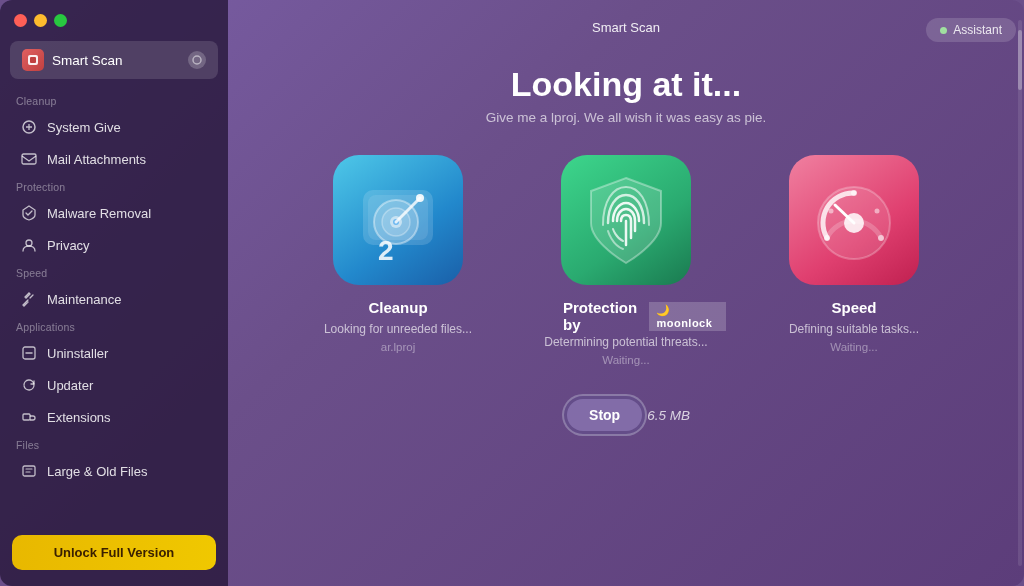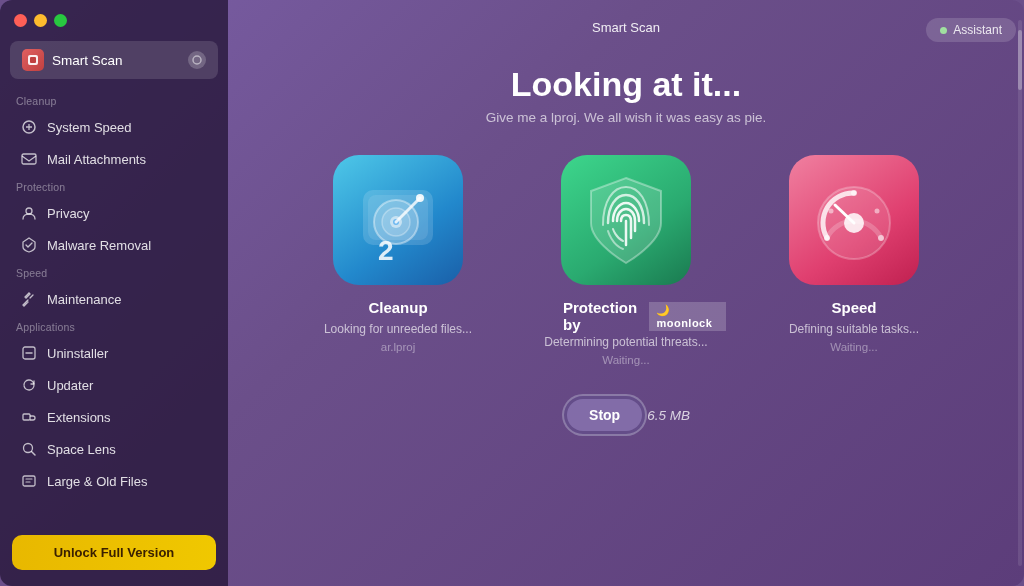"System Speed" span { text: Speed -> Give }
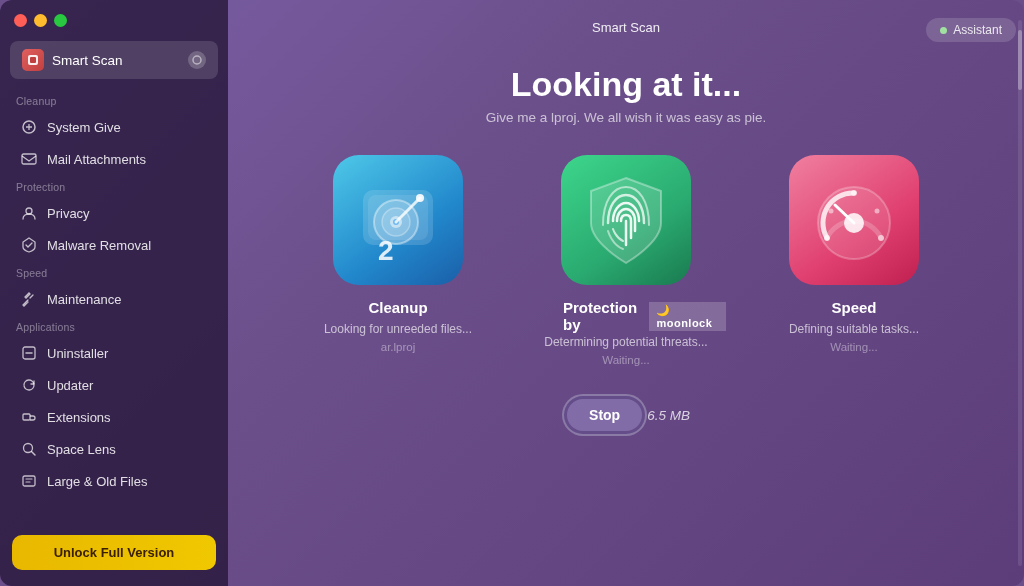"Privacy" div.sidebar-item { order: before "Malware Removal" -> after "Malware Removal" }
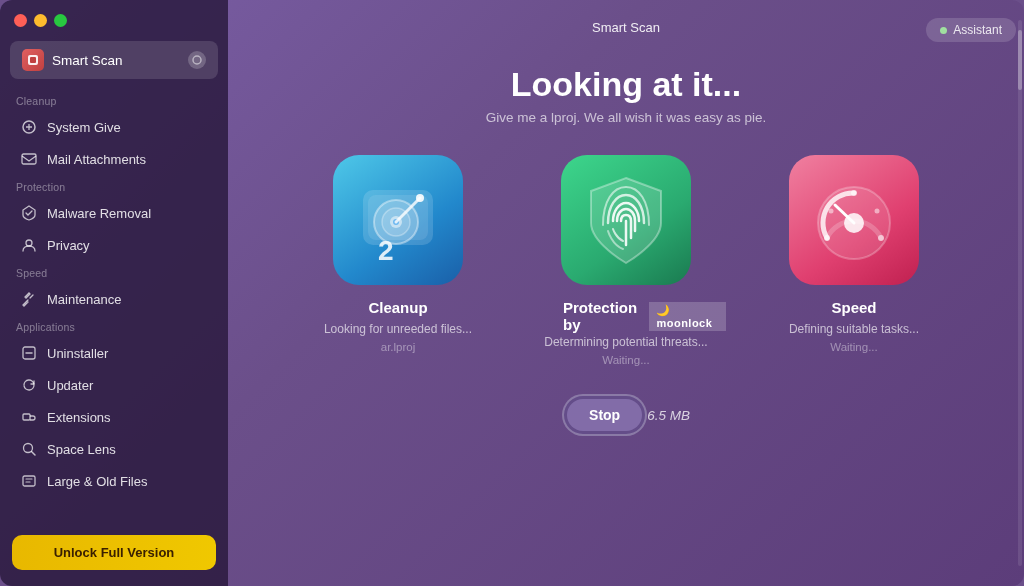"Files" div.sidebar-section-label { html: none -> <div>Files</div> }
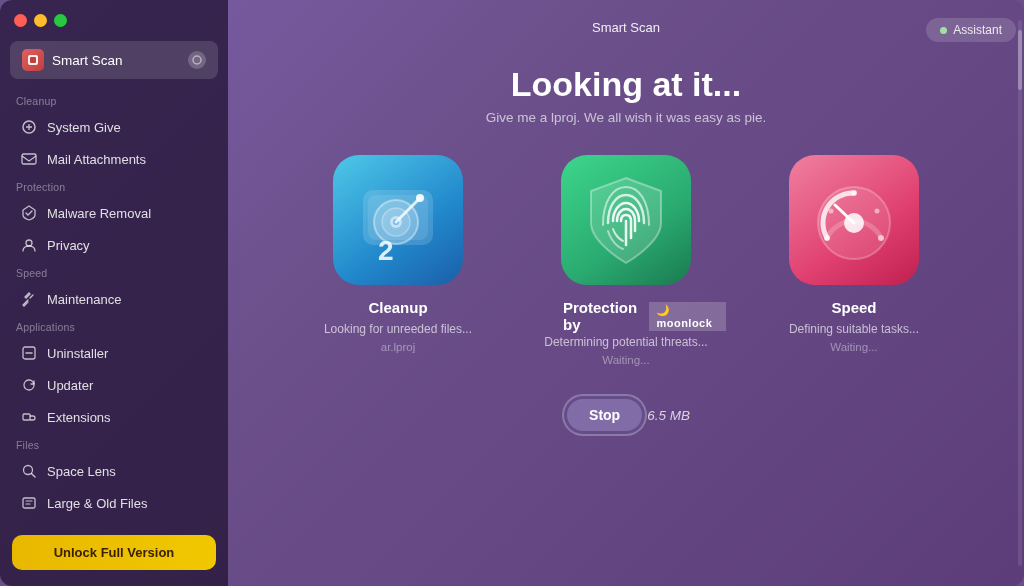"Space Lens" div.sidebar-item { html: <div> <div> <svg> <circle></circle> <path></path> </svg> </div> <span>Space Lens</span> </div> -> none }
